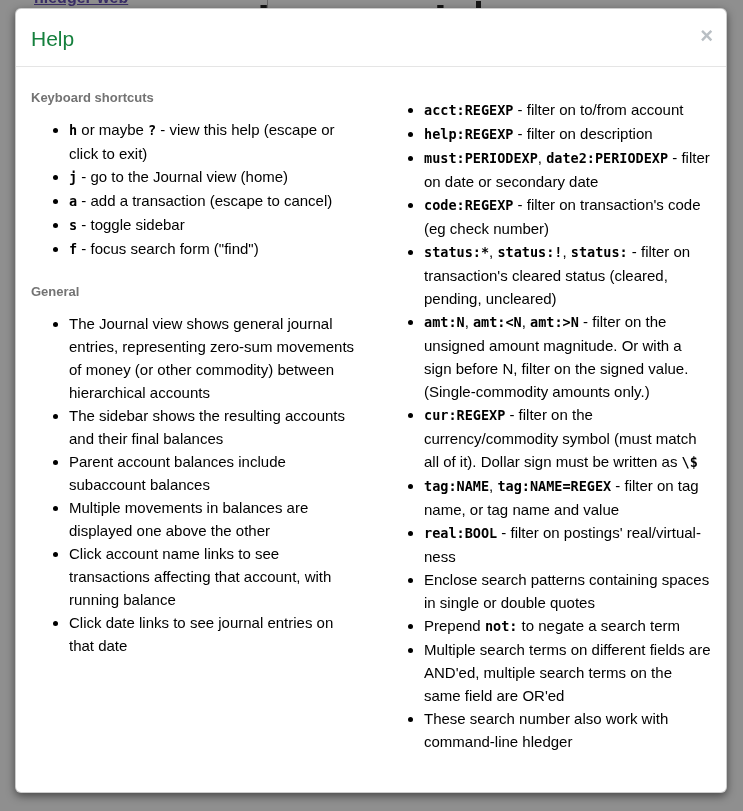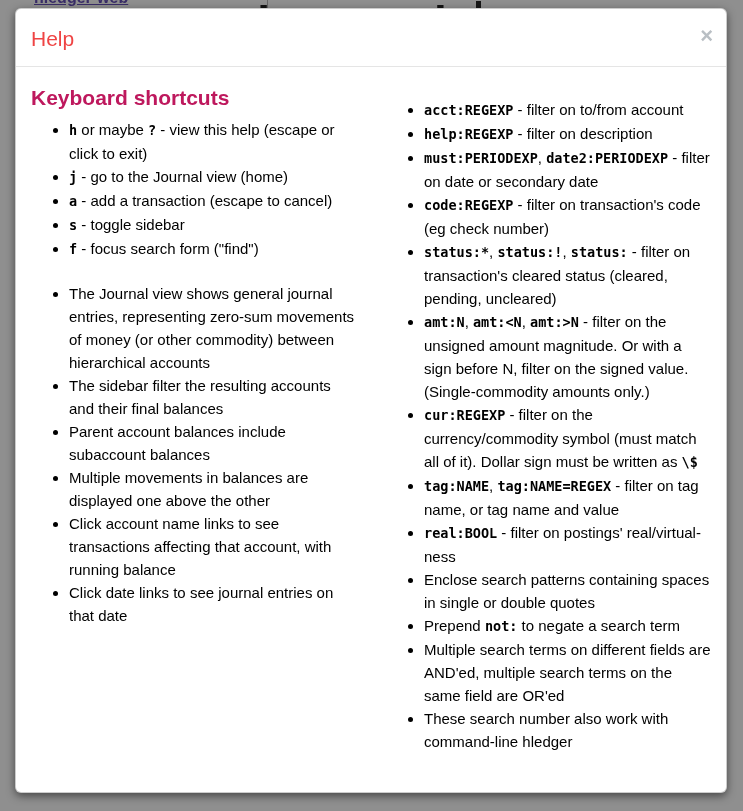"Help" .modal-title { color: #ef4444 -> #15803d }
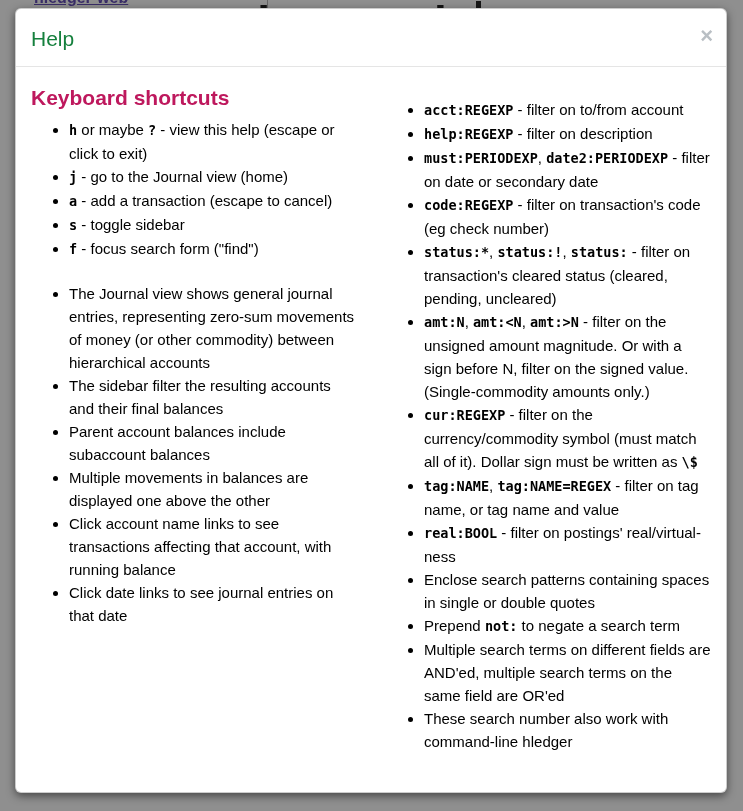"Keyboard shortcuts" .section-heading { color: #be185d -> #737373; font-size: 21px -> 13px }
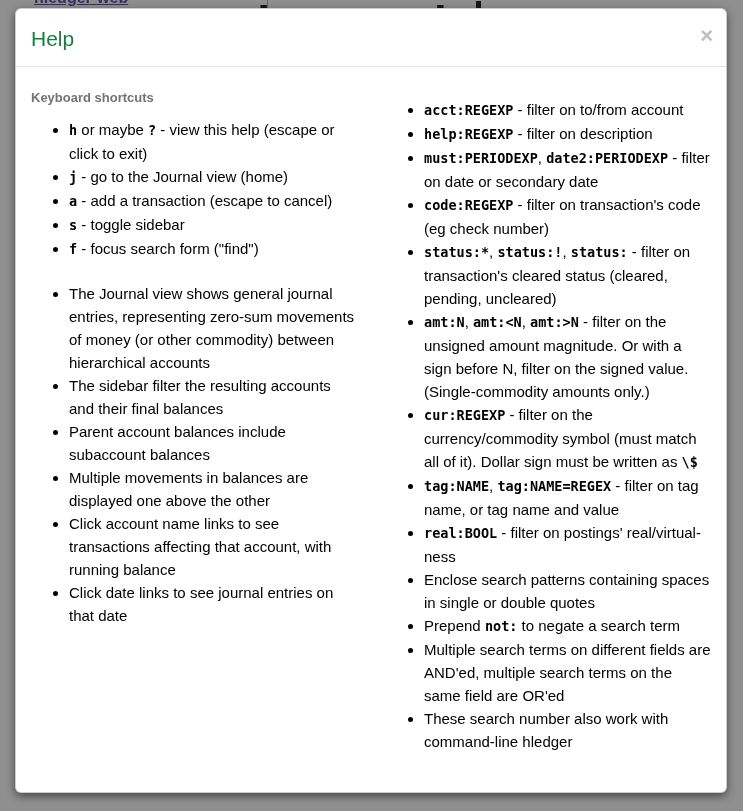"General" div.section-heading { html: none -> <div>General</div> }
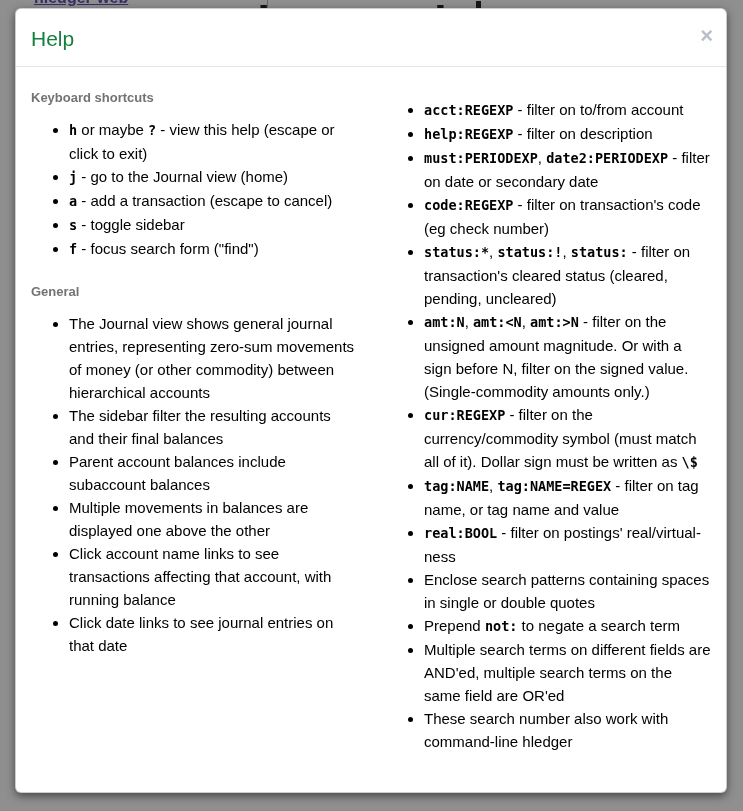"The sidebar filter the resulting" li { text: filter -> shows }
